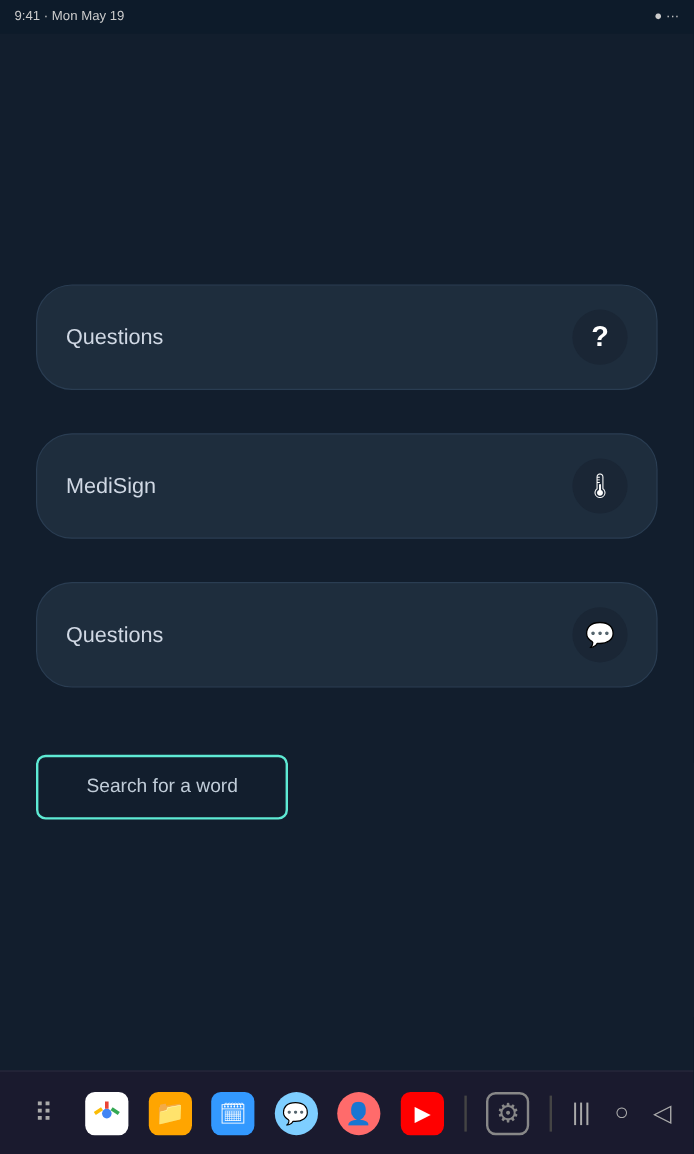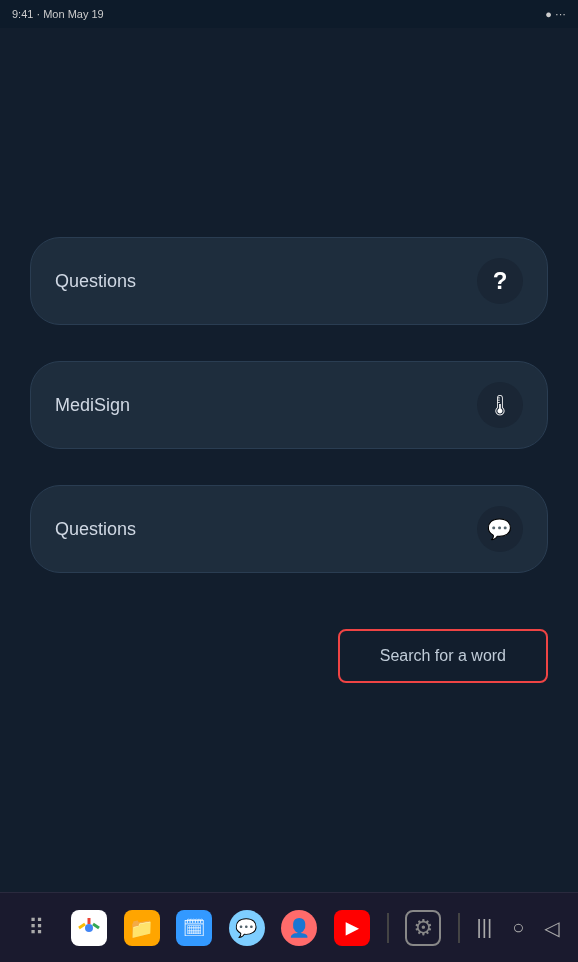"Questions" .main-content { align-items: flex-end -> flex-start }
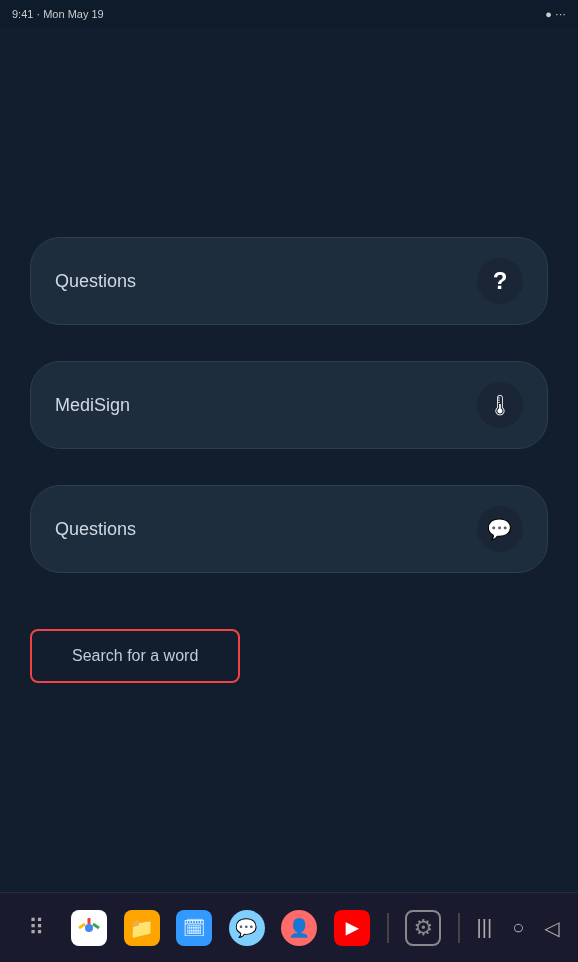"Search for a word" .search-button { border: 2px solid #ef4444 -> 2px solid #5eead4 }
